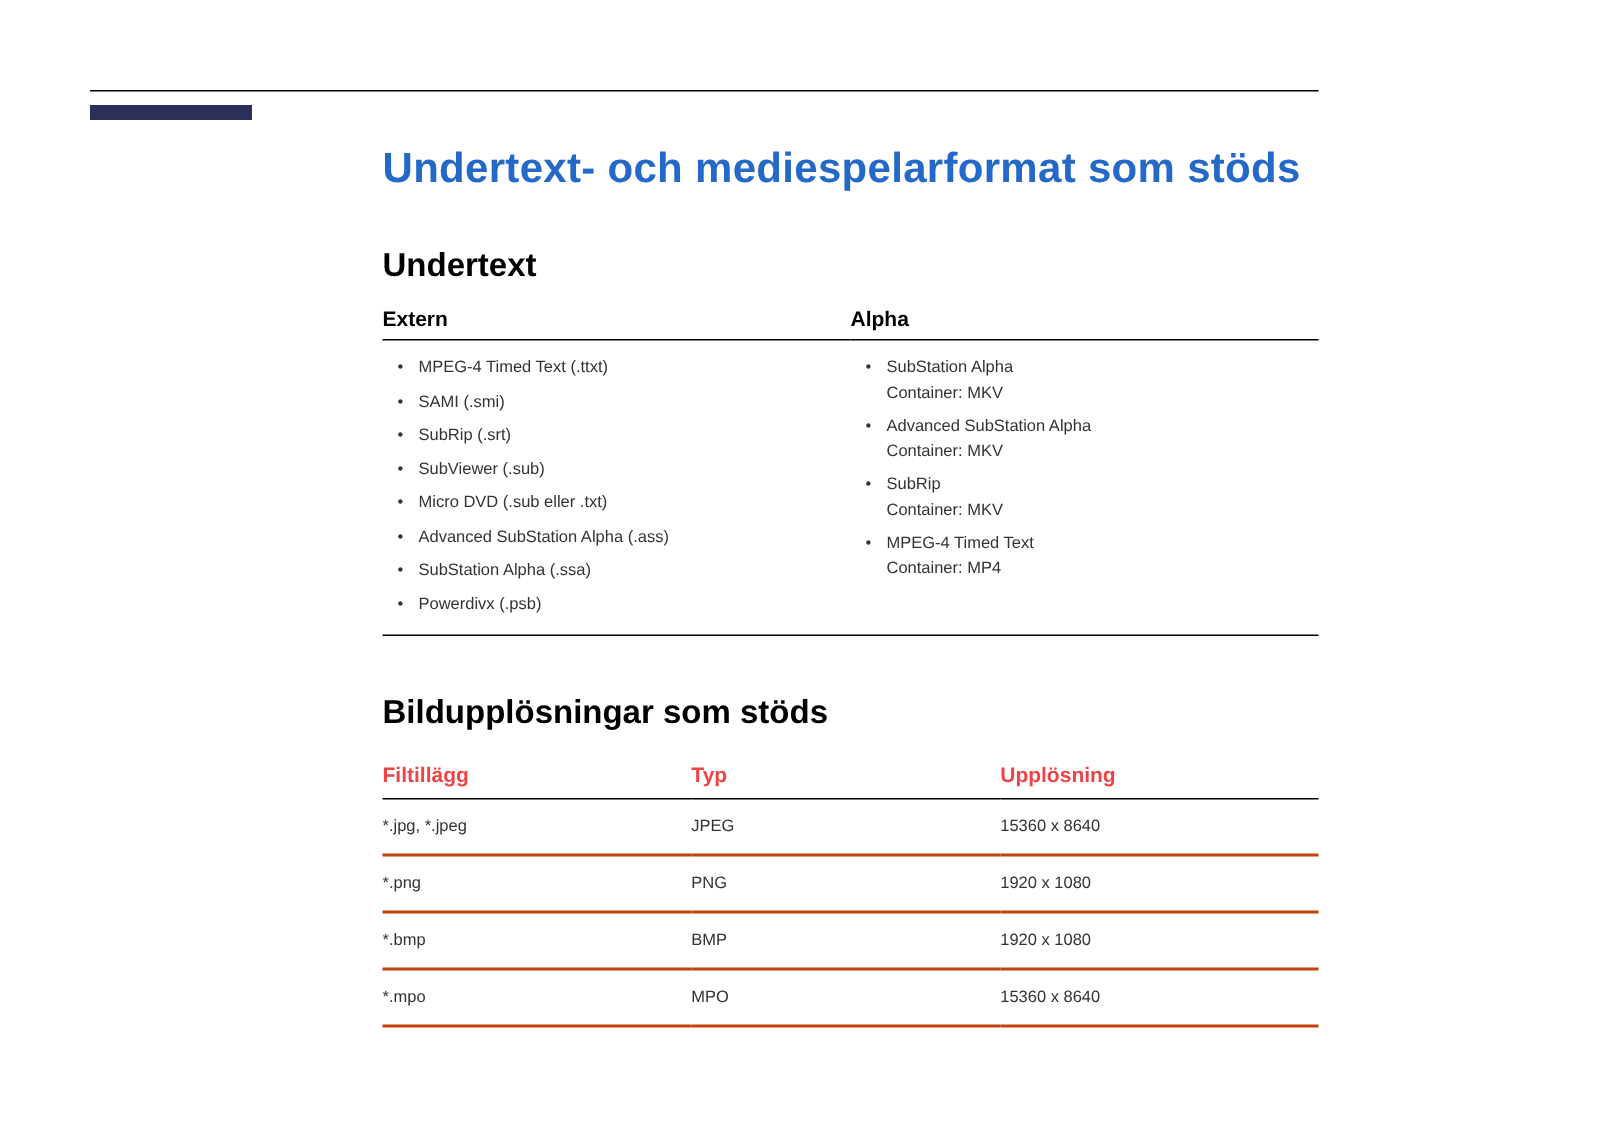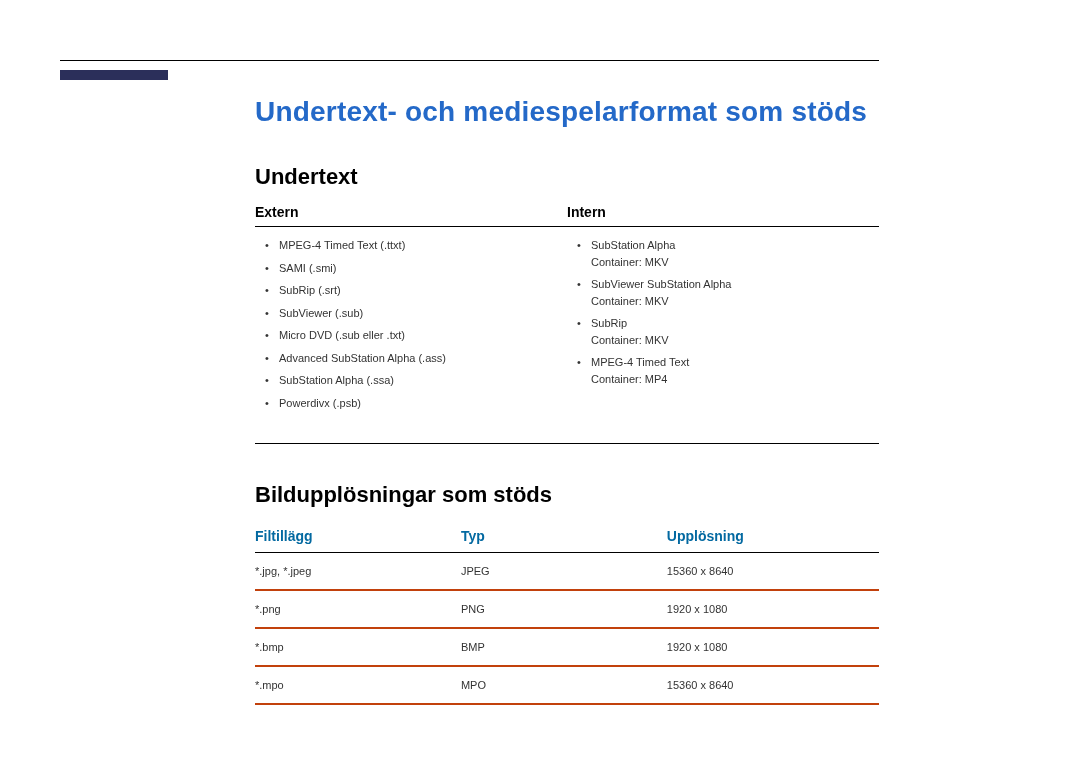"Extern" .cols { padding-bottom: 26px -> 6px }
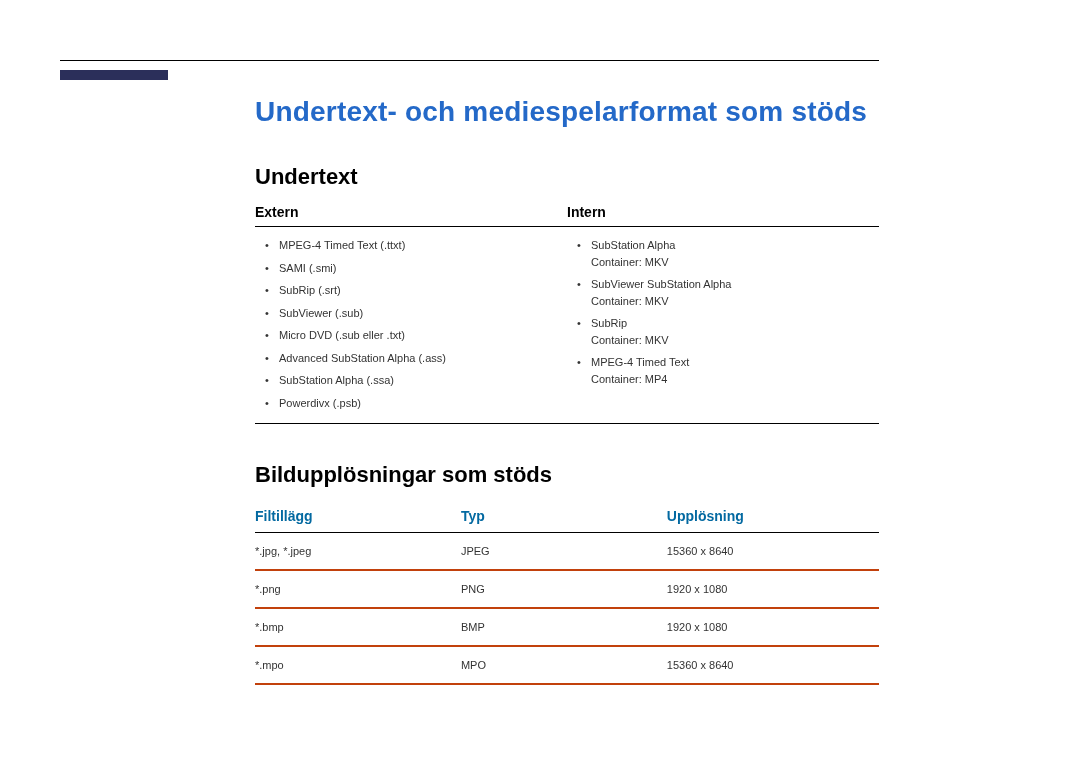"Intern" div.col-head { text: Intern -> Alpha }
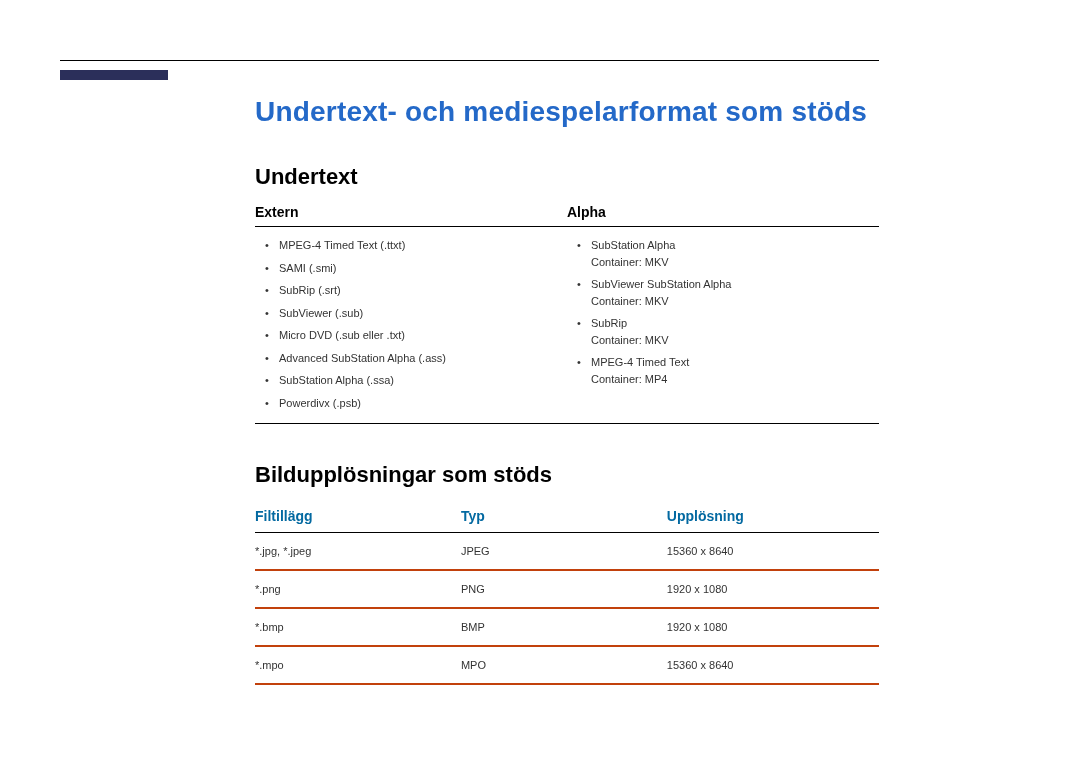"SubViewer SubStation Alpha" span { text: SubViewer -> Advanced }
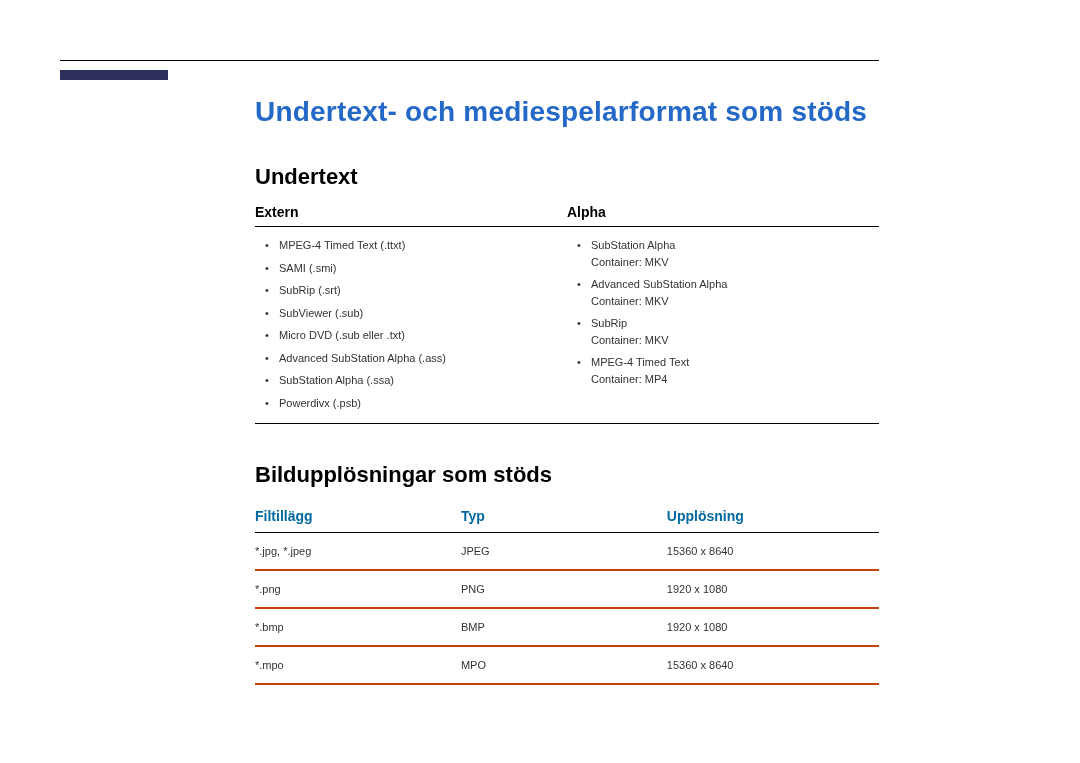"Filtillägg" table.res th { color: #0369a1 -> #ef4444 }
